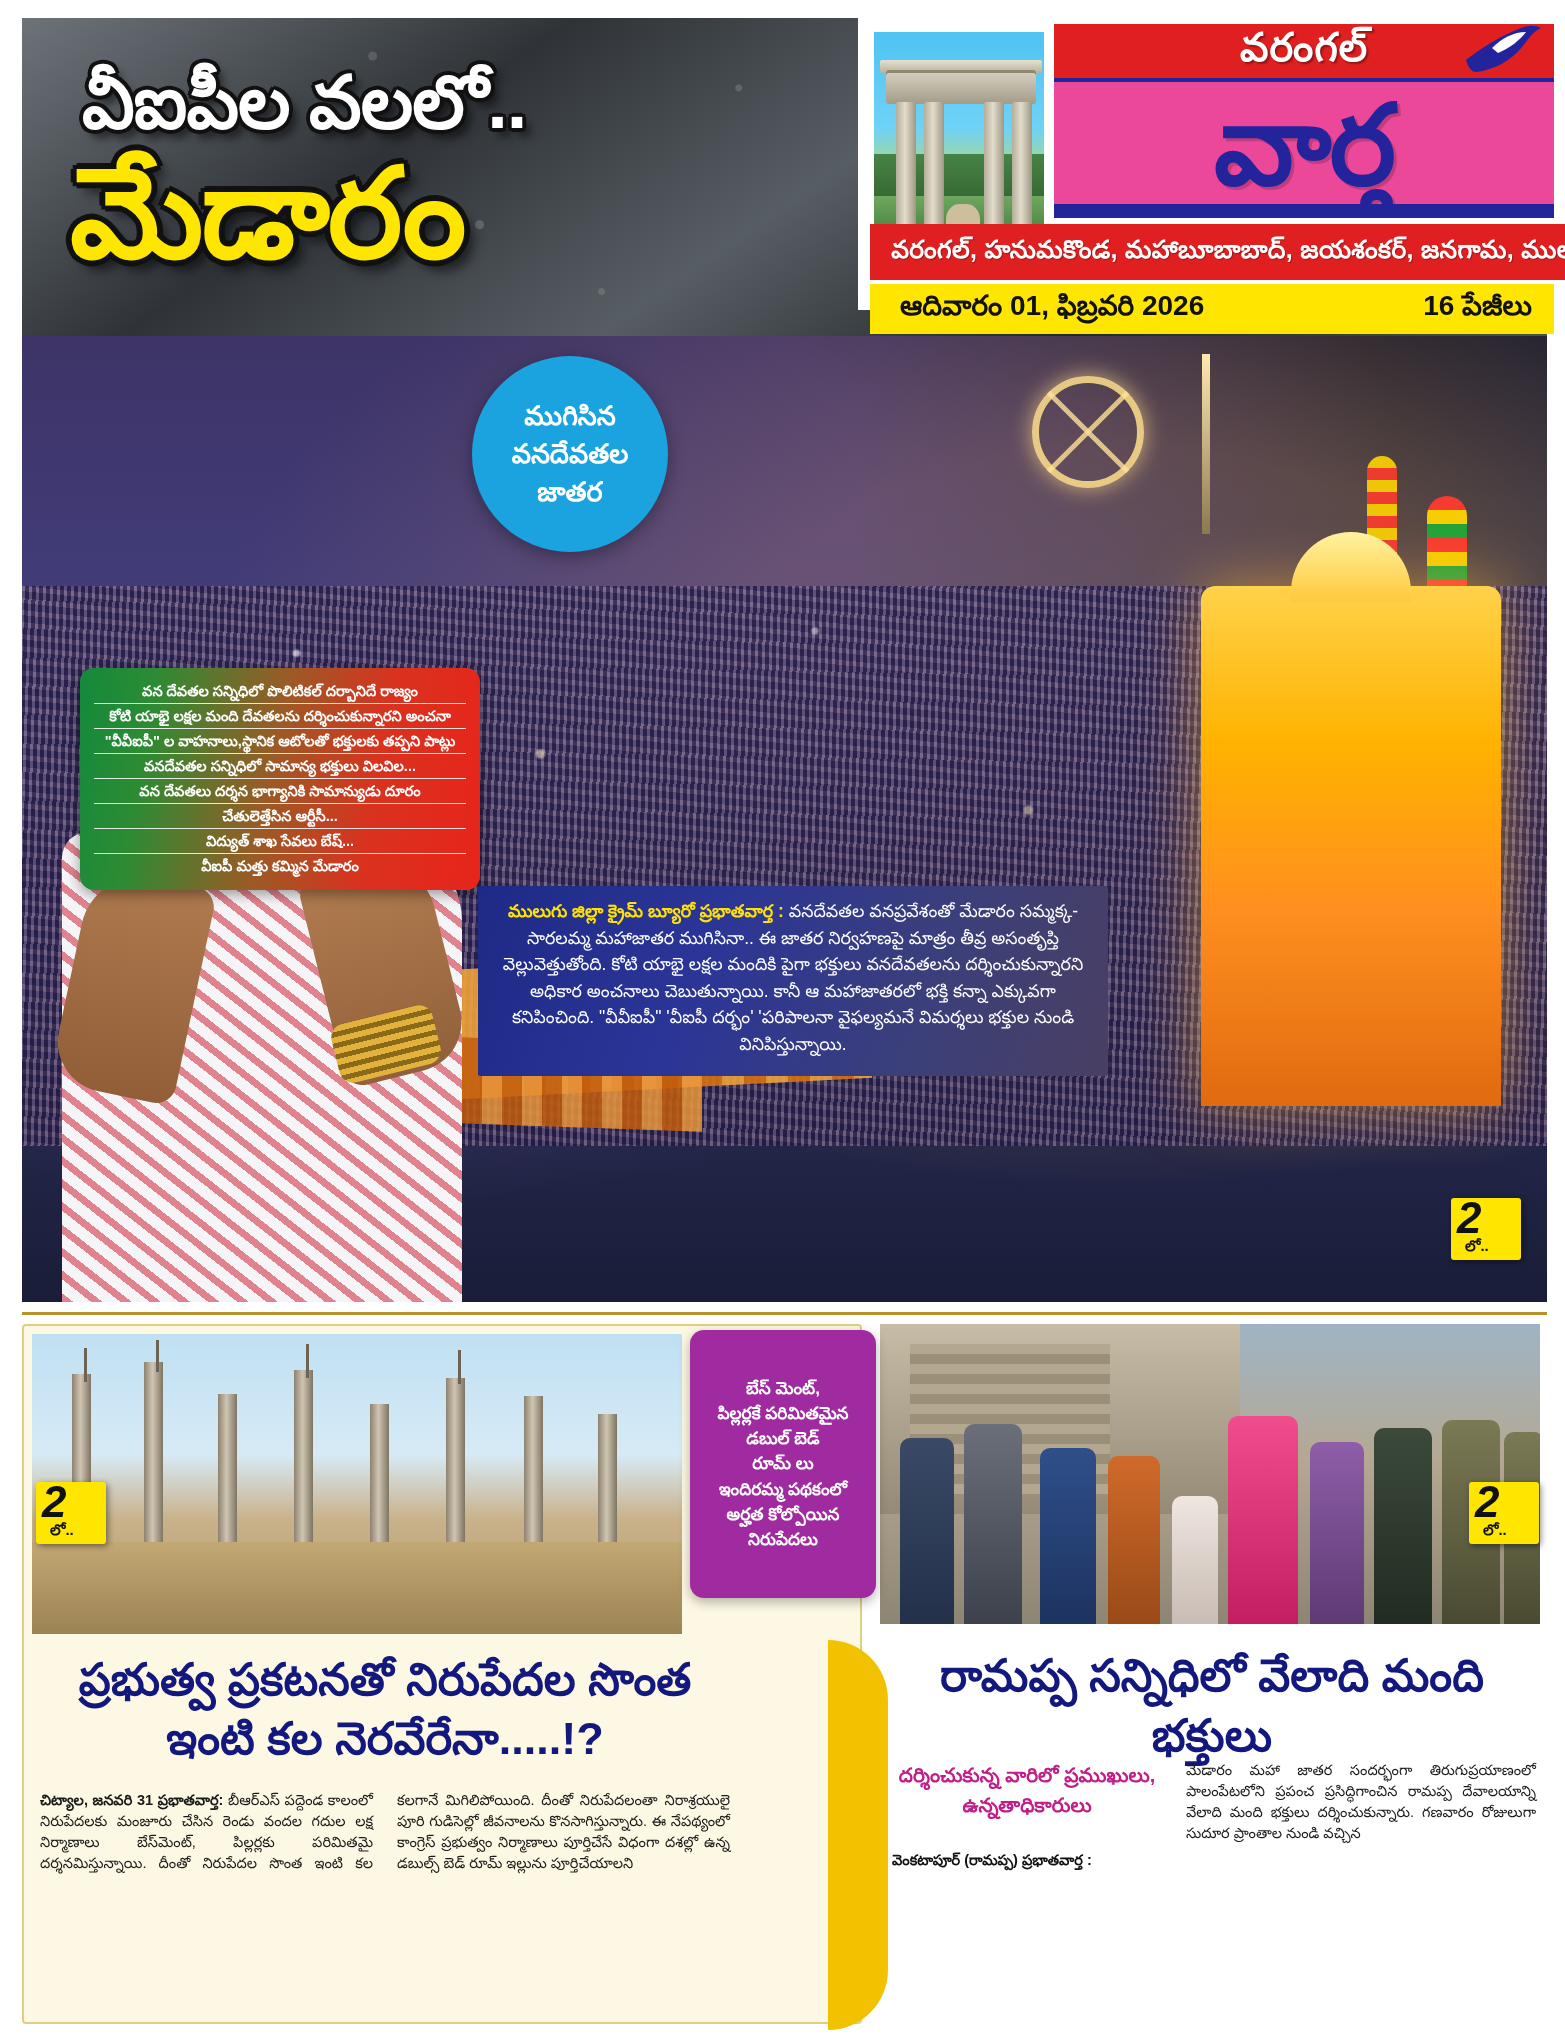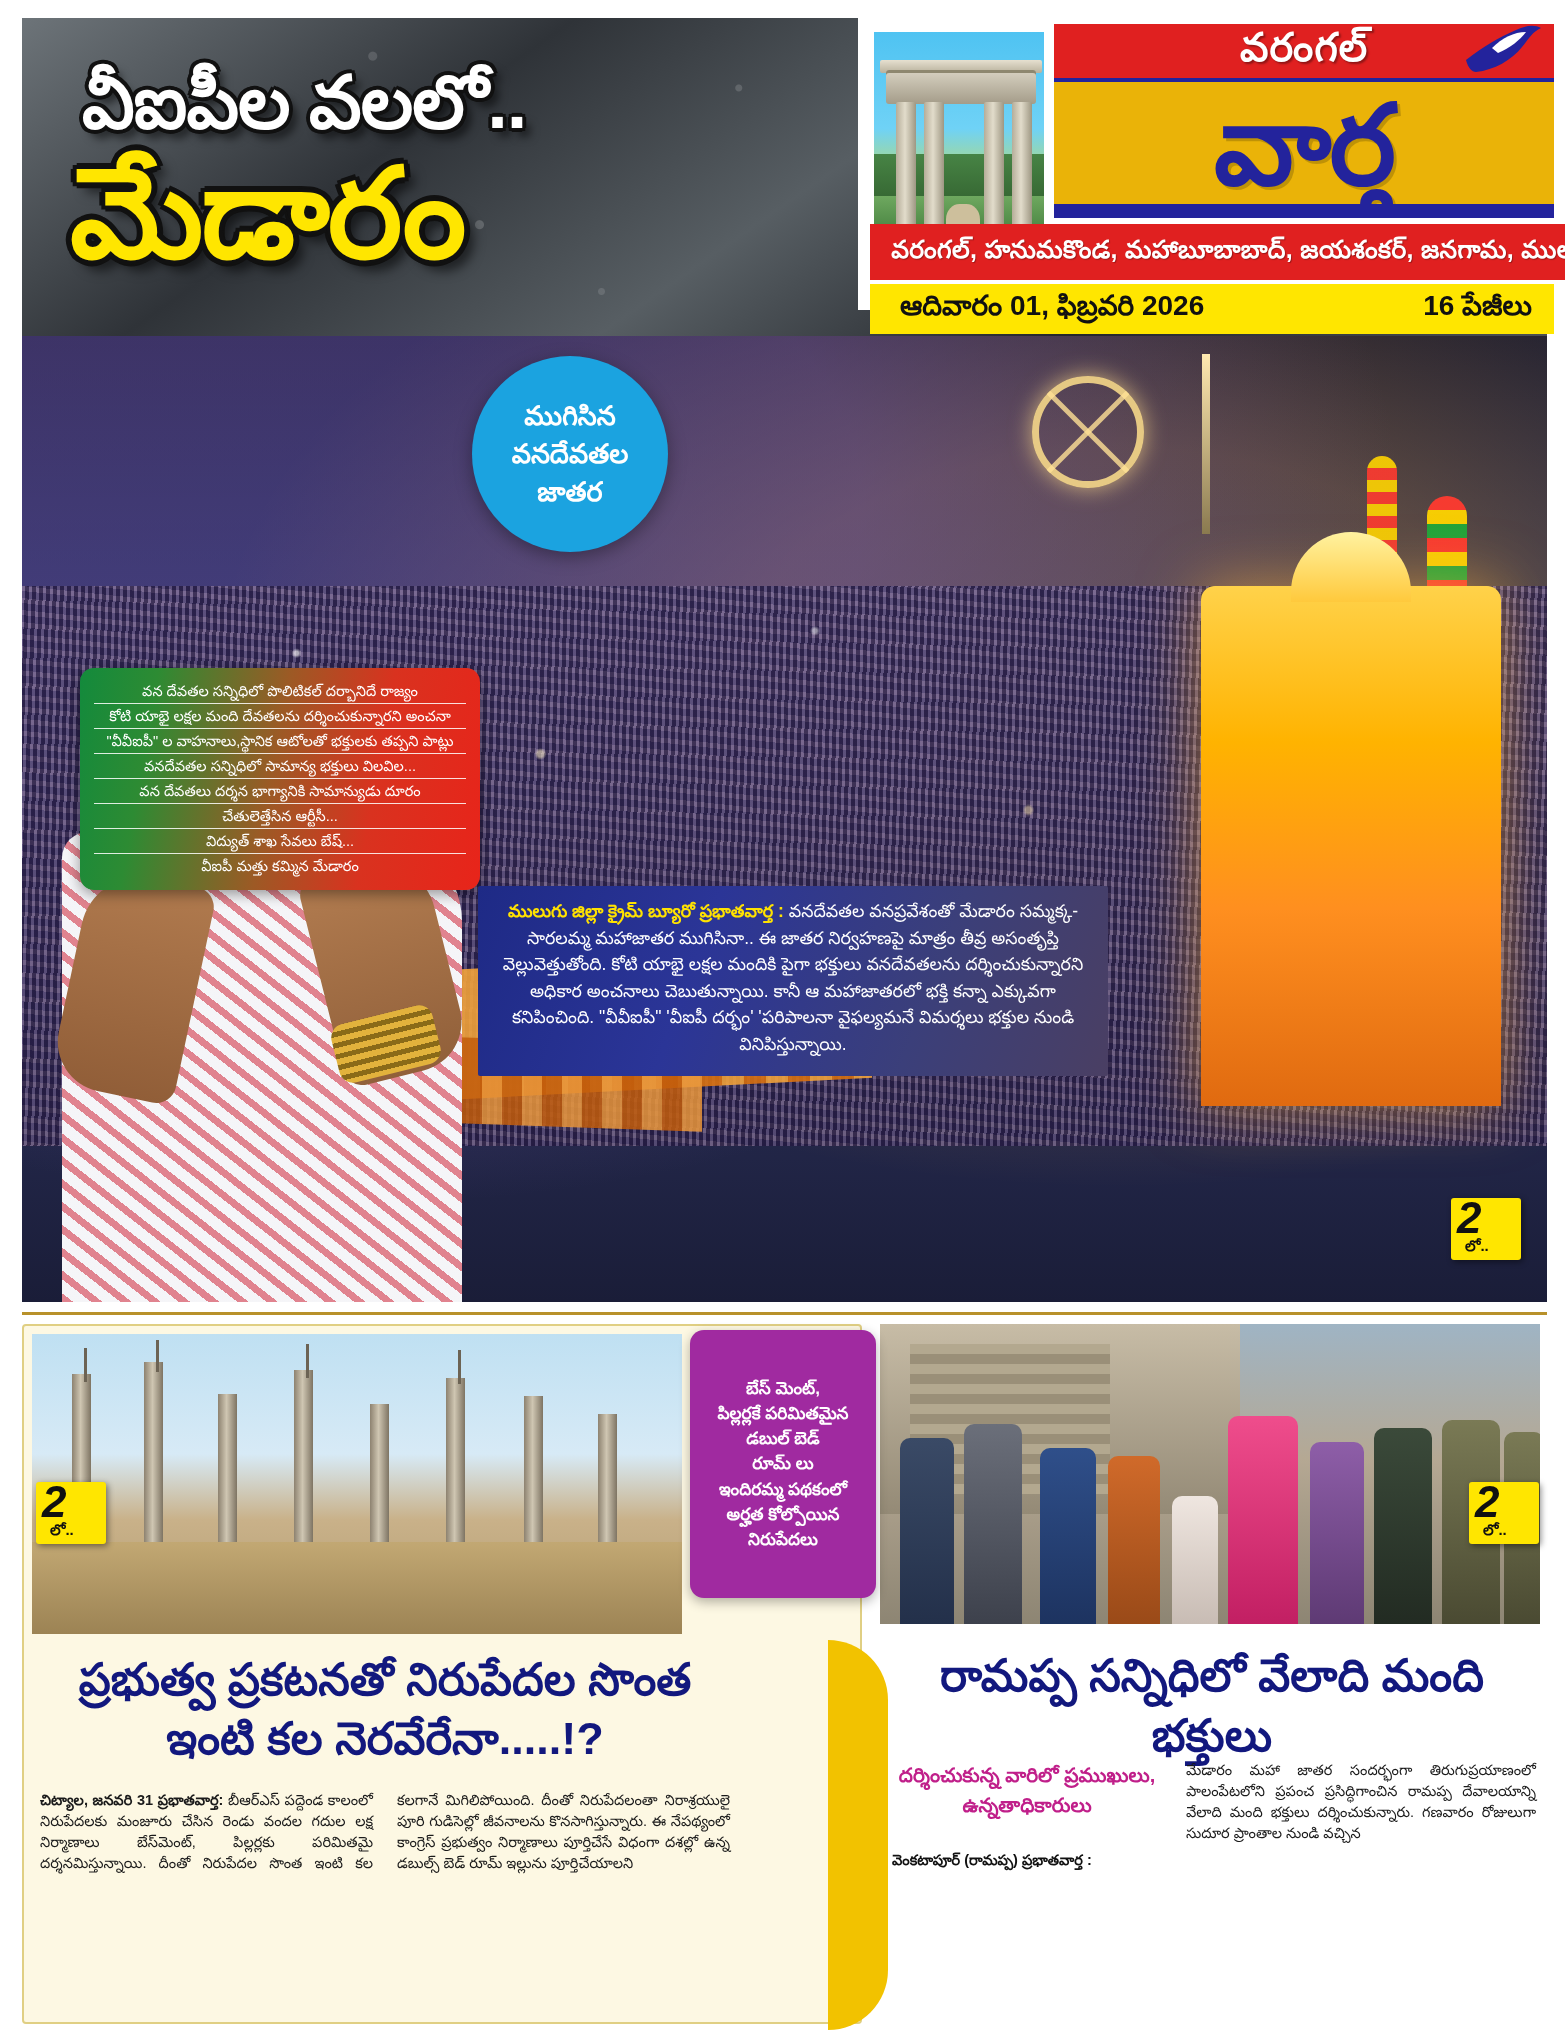"వార్త" .mast-main { background: #eab308 -> #ec4899 }
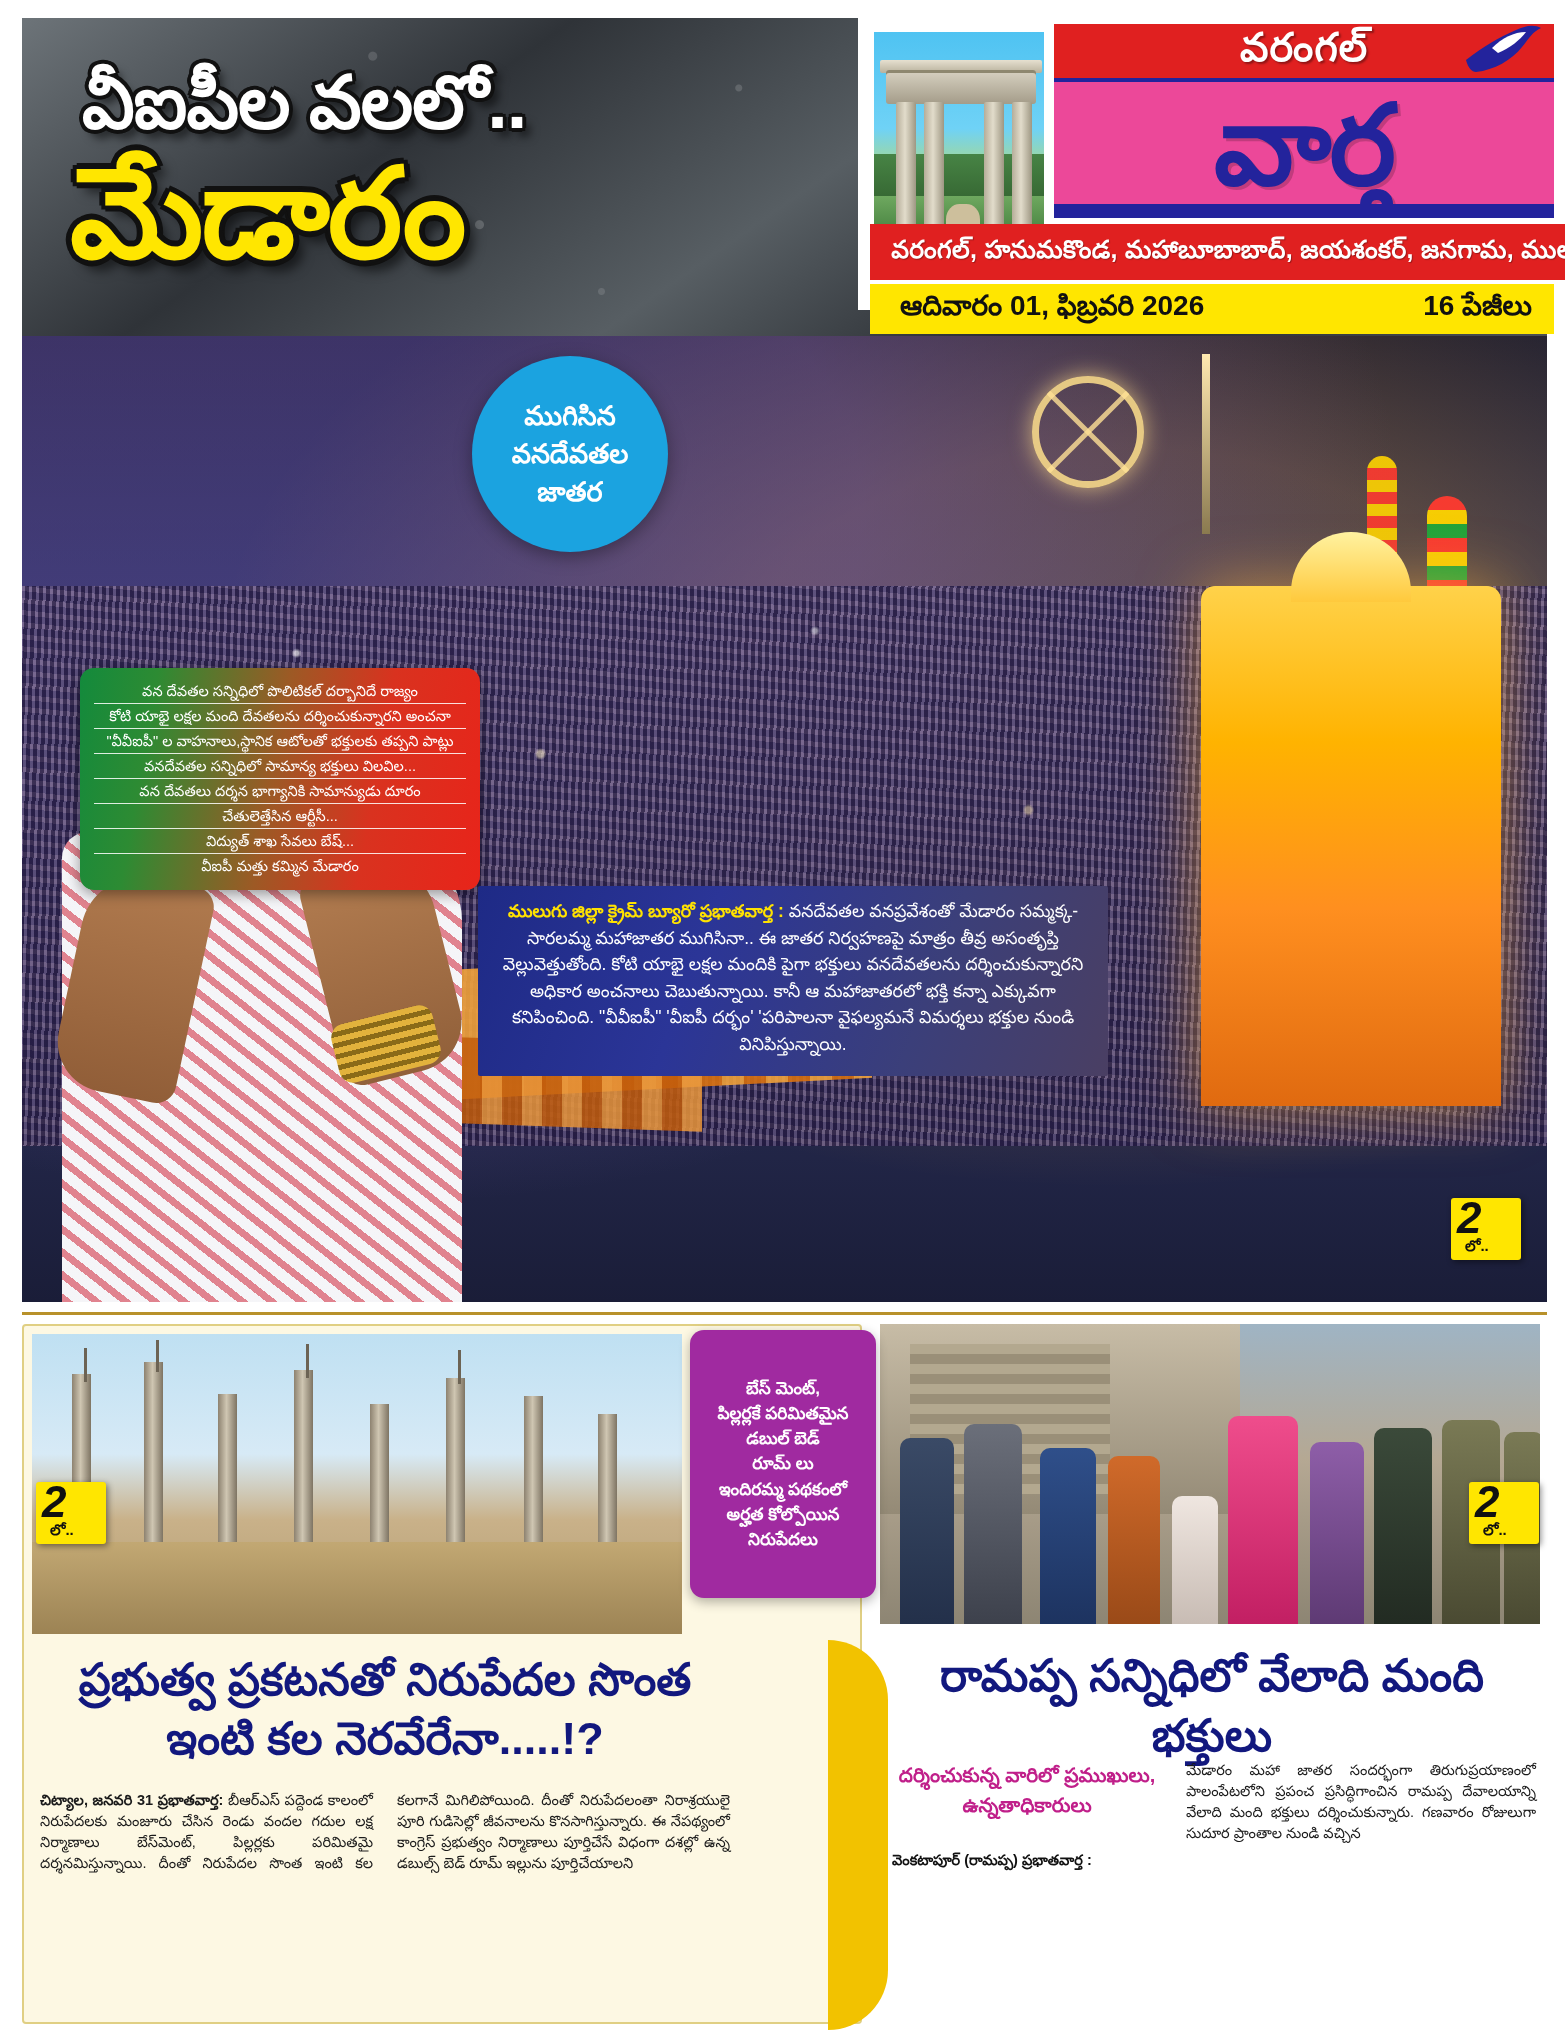"వన దేవతల సన్నిధిలో పొలిటికల్ దర్బానిదే" .bullets .b { font-weight: normal -> bold }
